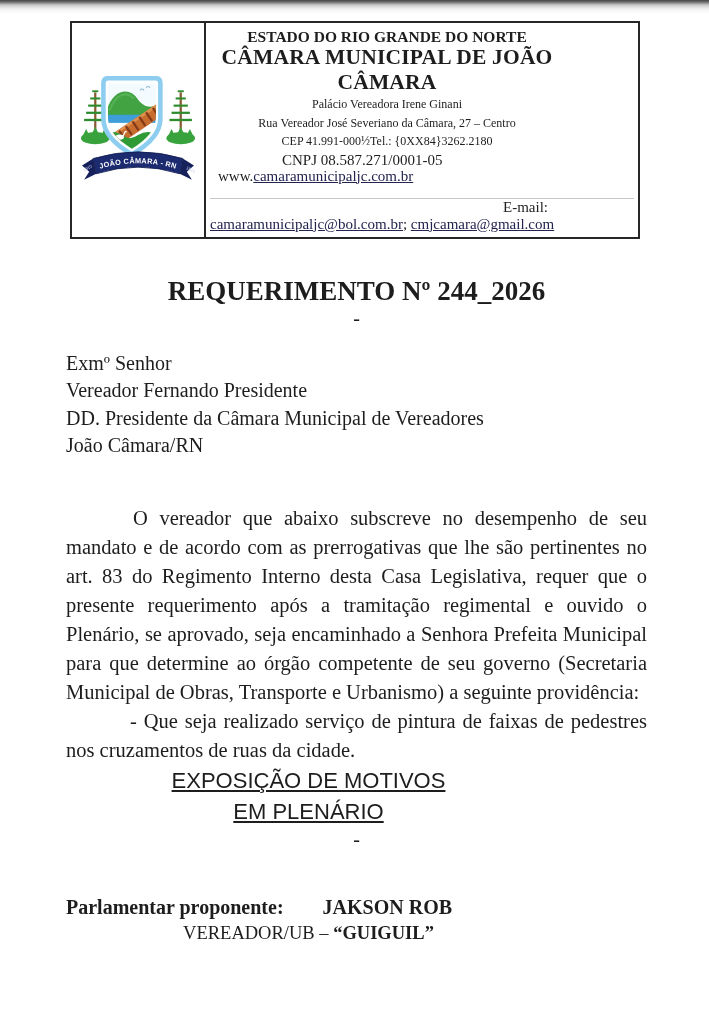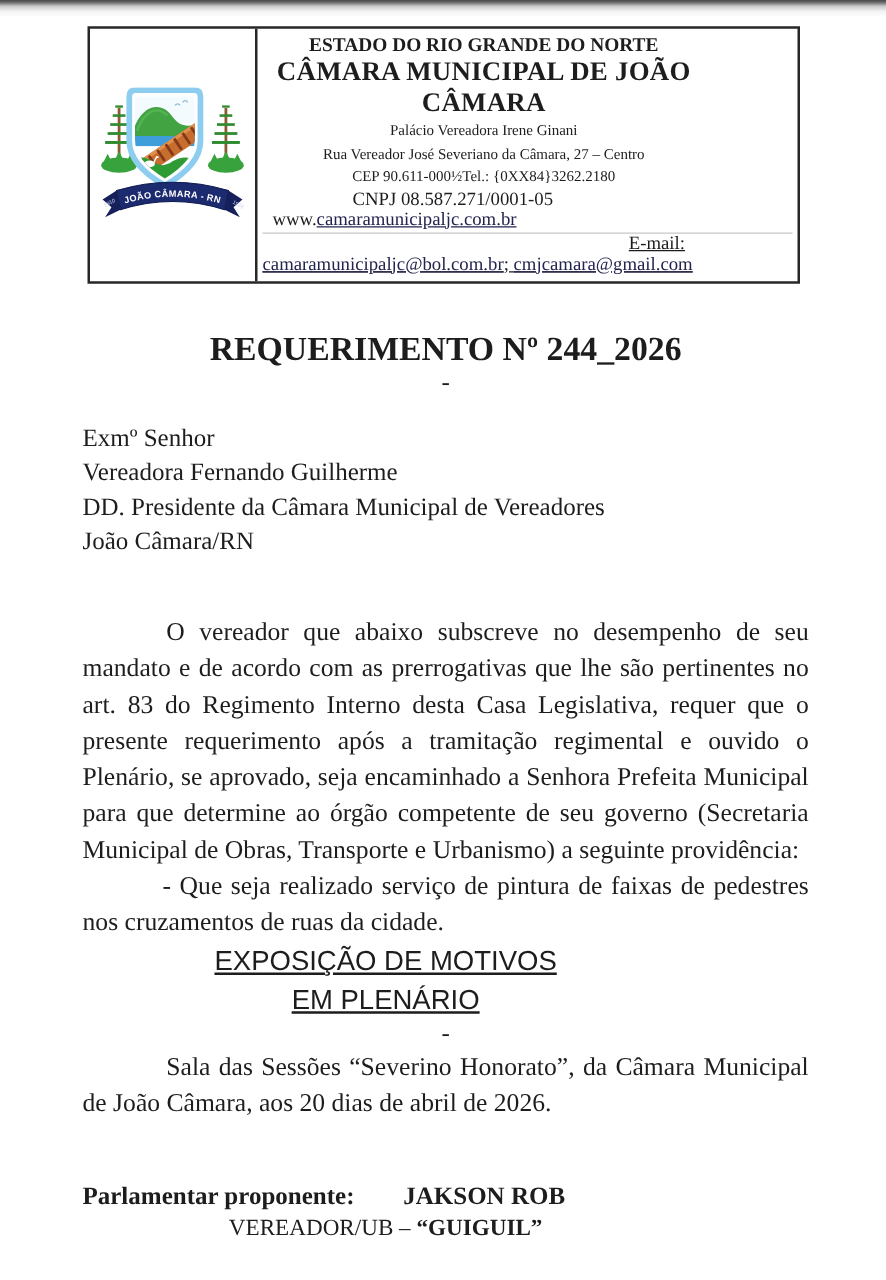"CEP 90.611-000½Tel.: {0XX84}3262.2180" div.hl-cep { text: 90.611-000½Tel -> 41.991-000½Tel }
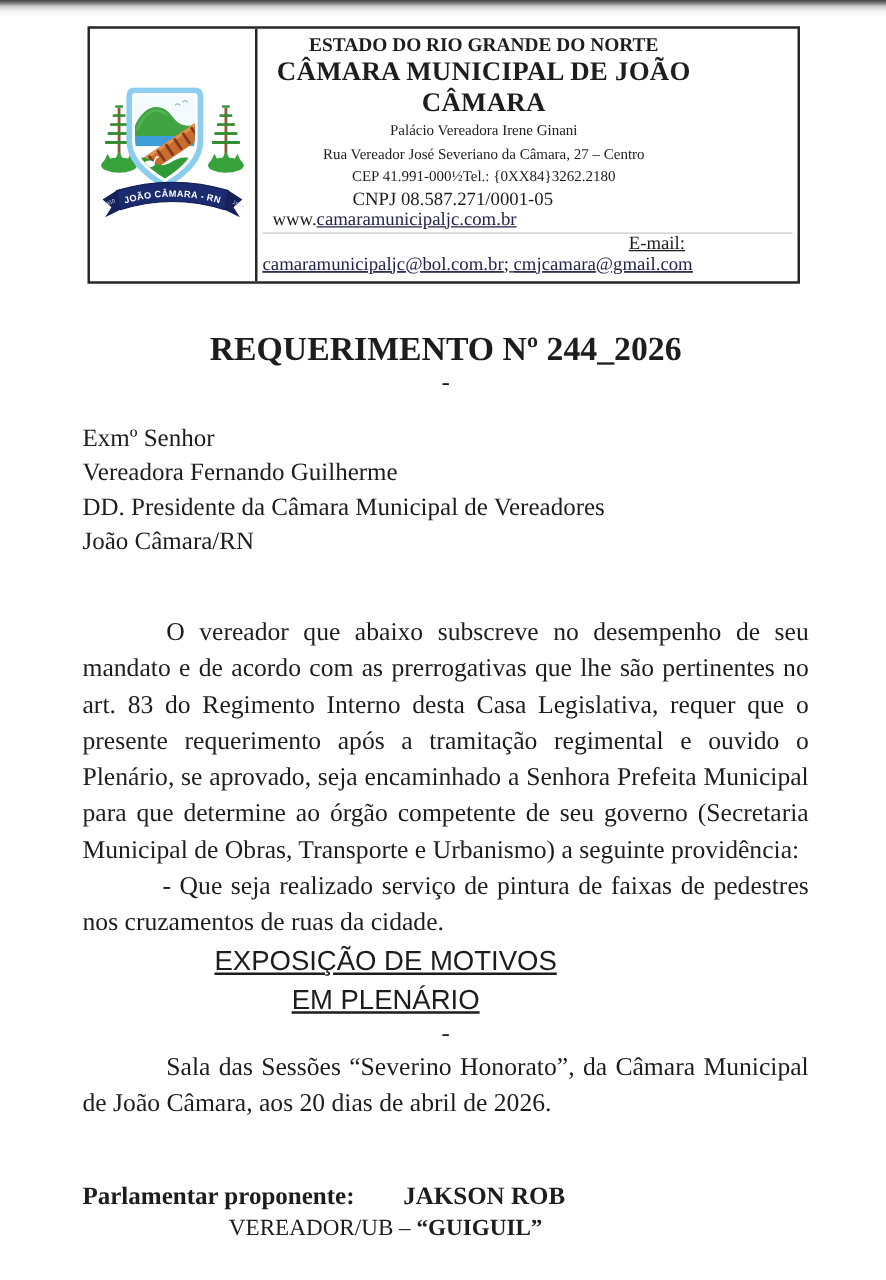"E-mail:" .email-block { margin-top: 2px -> 14px; text-decoration: underline -> none }
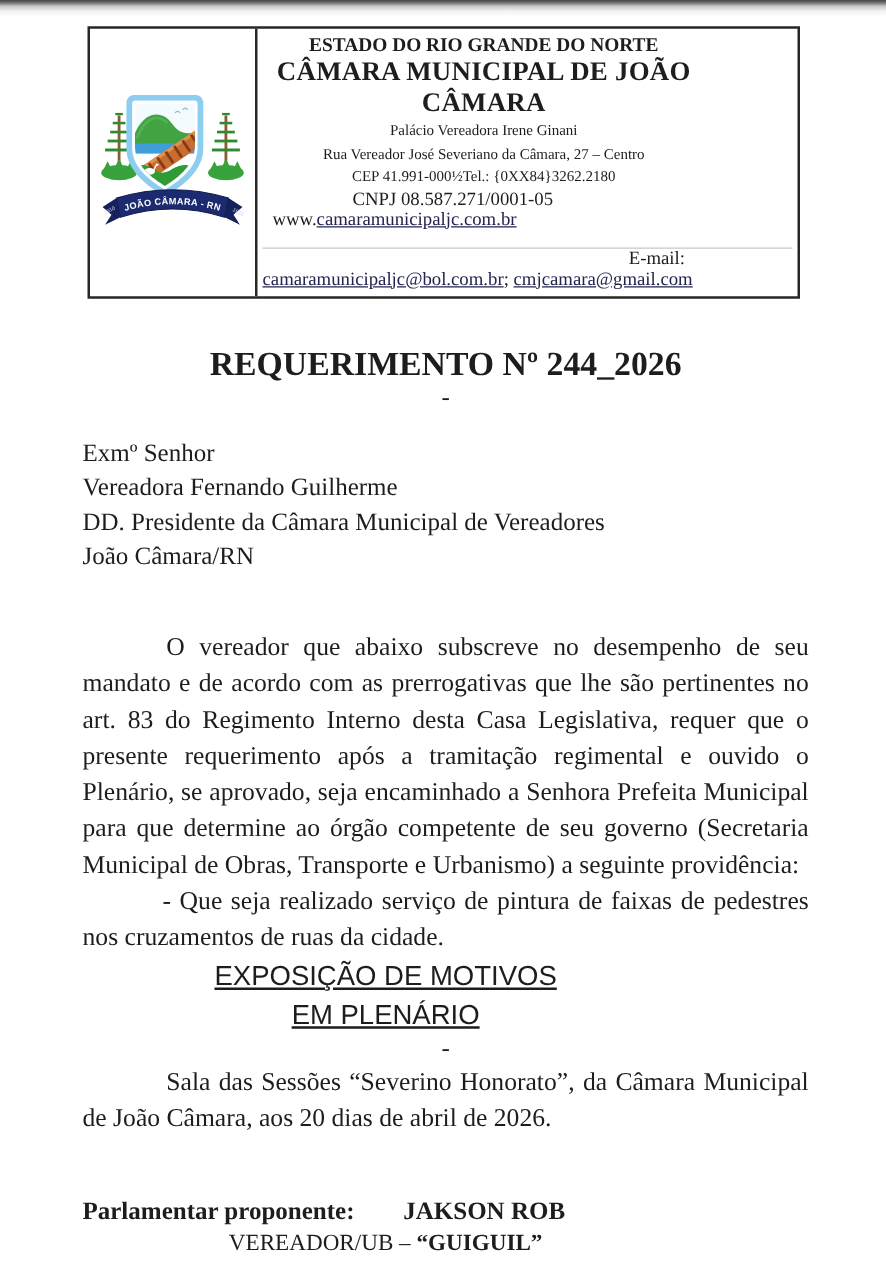"Vereadora Fernando Guilherme" div { text: Vereadora Fernando Guilherme -> Vereador Fernando Presidente }
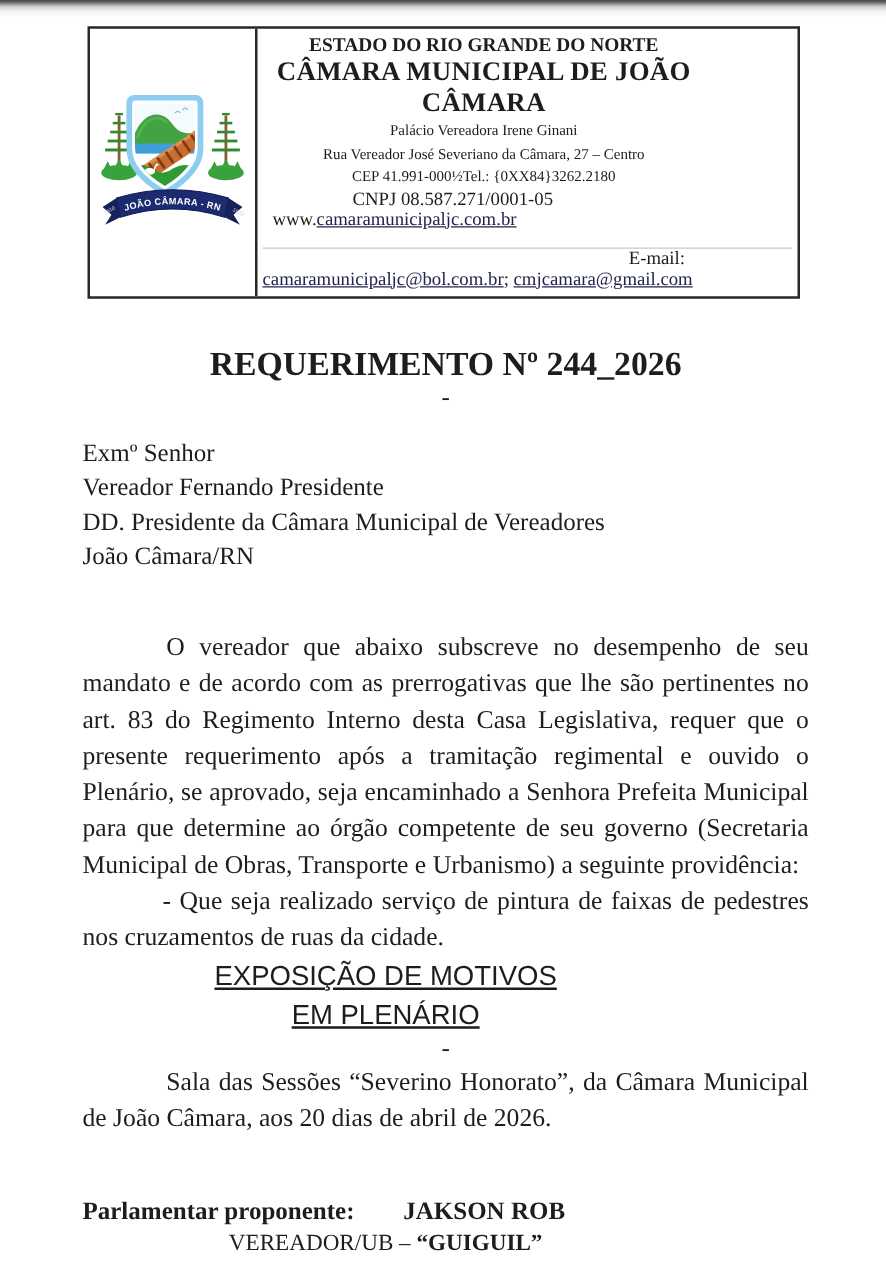"Sala das Sessões “Severino Honorato”," div.para { html: <div>Sala das Sessões “Severino Honorato”, da Câmara Municipal de João Câmara, aos 20 dias de abril de 2026.</div> -> none }
